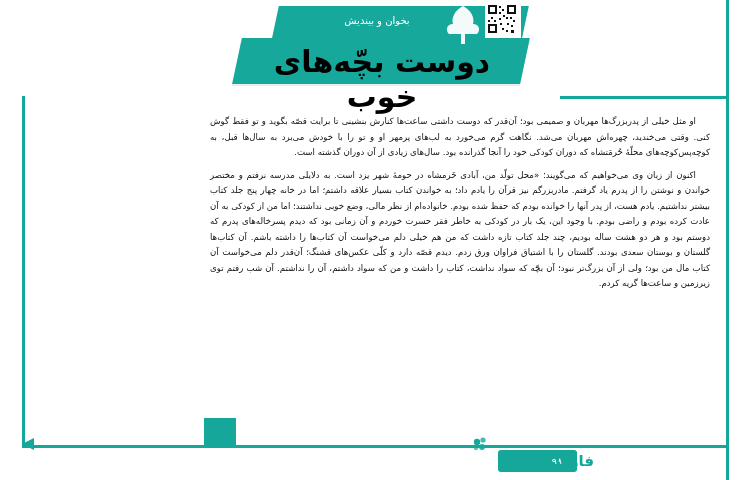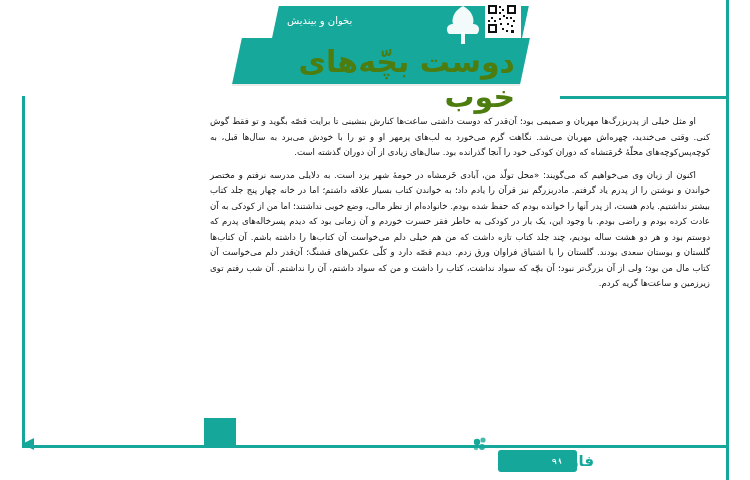"بخوان و بیندیش" .banner-top-label { text-align: left -> center }
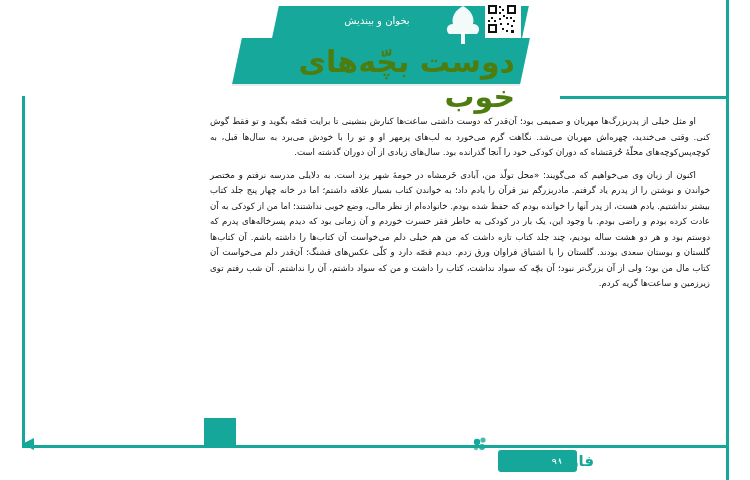"دوست بچّه‌های خوب" .banner-main-label { color: #4d7c0f -> #000000; text-align: right -> center }
